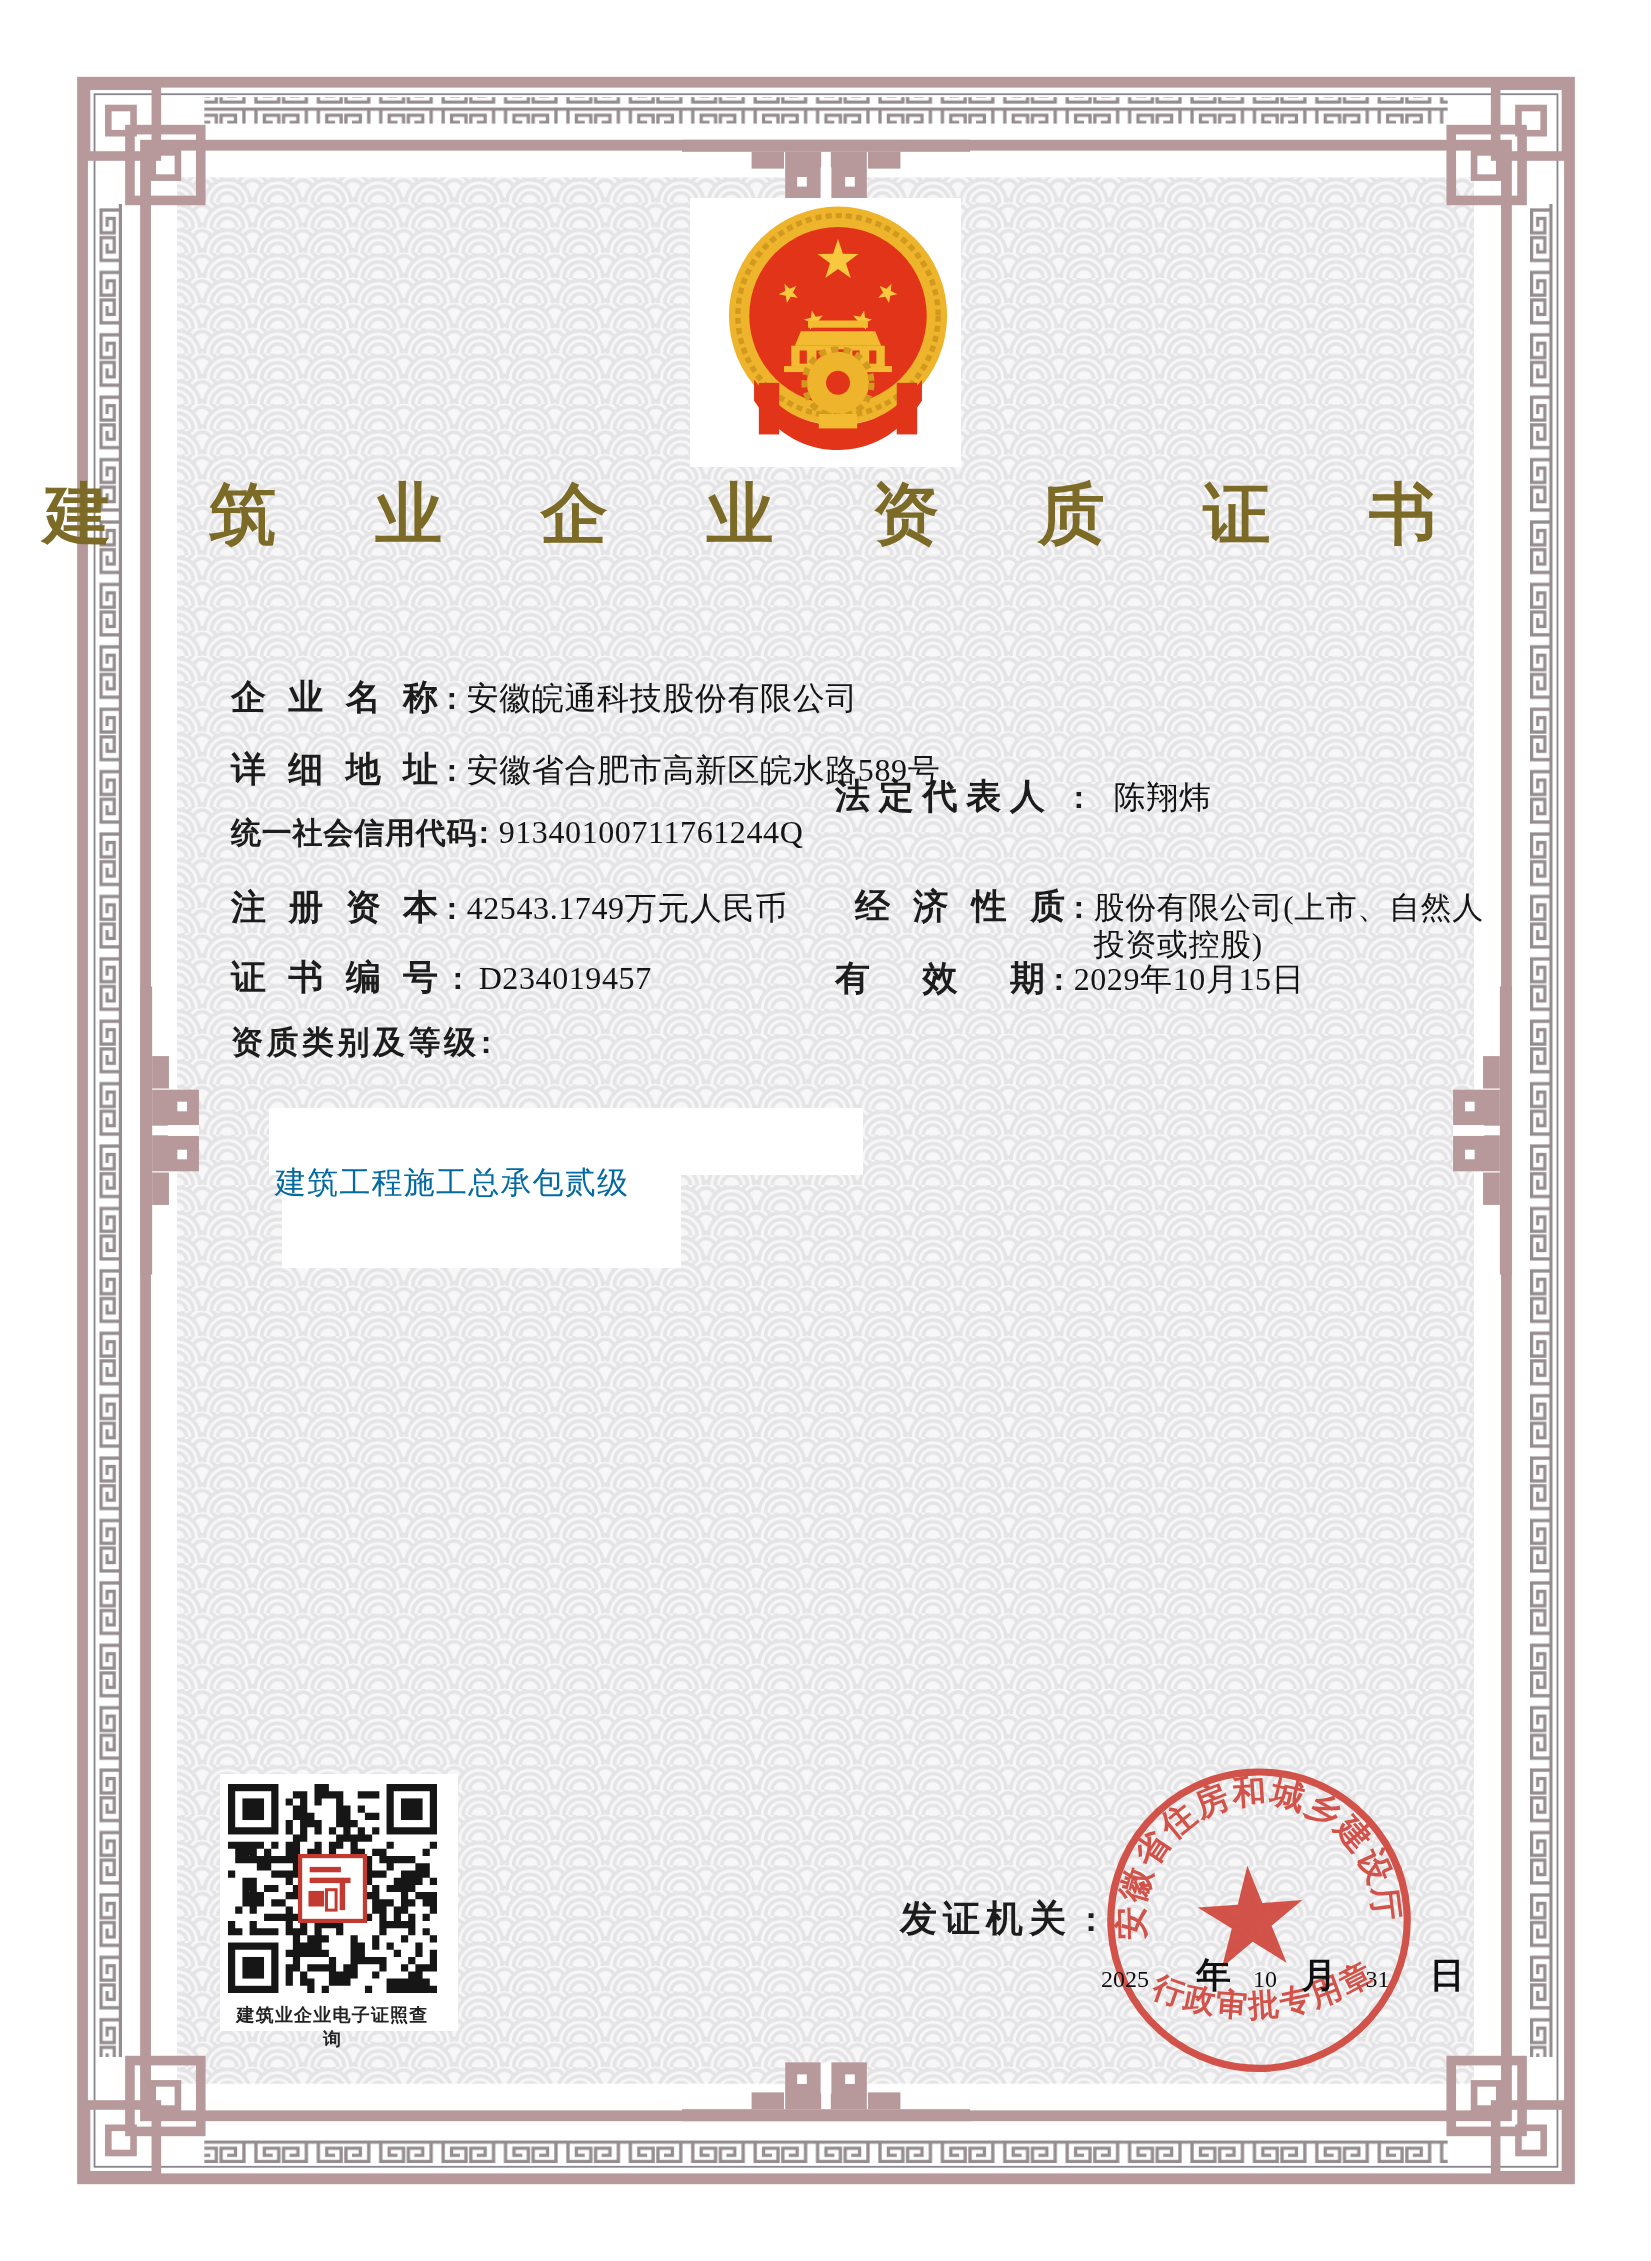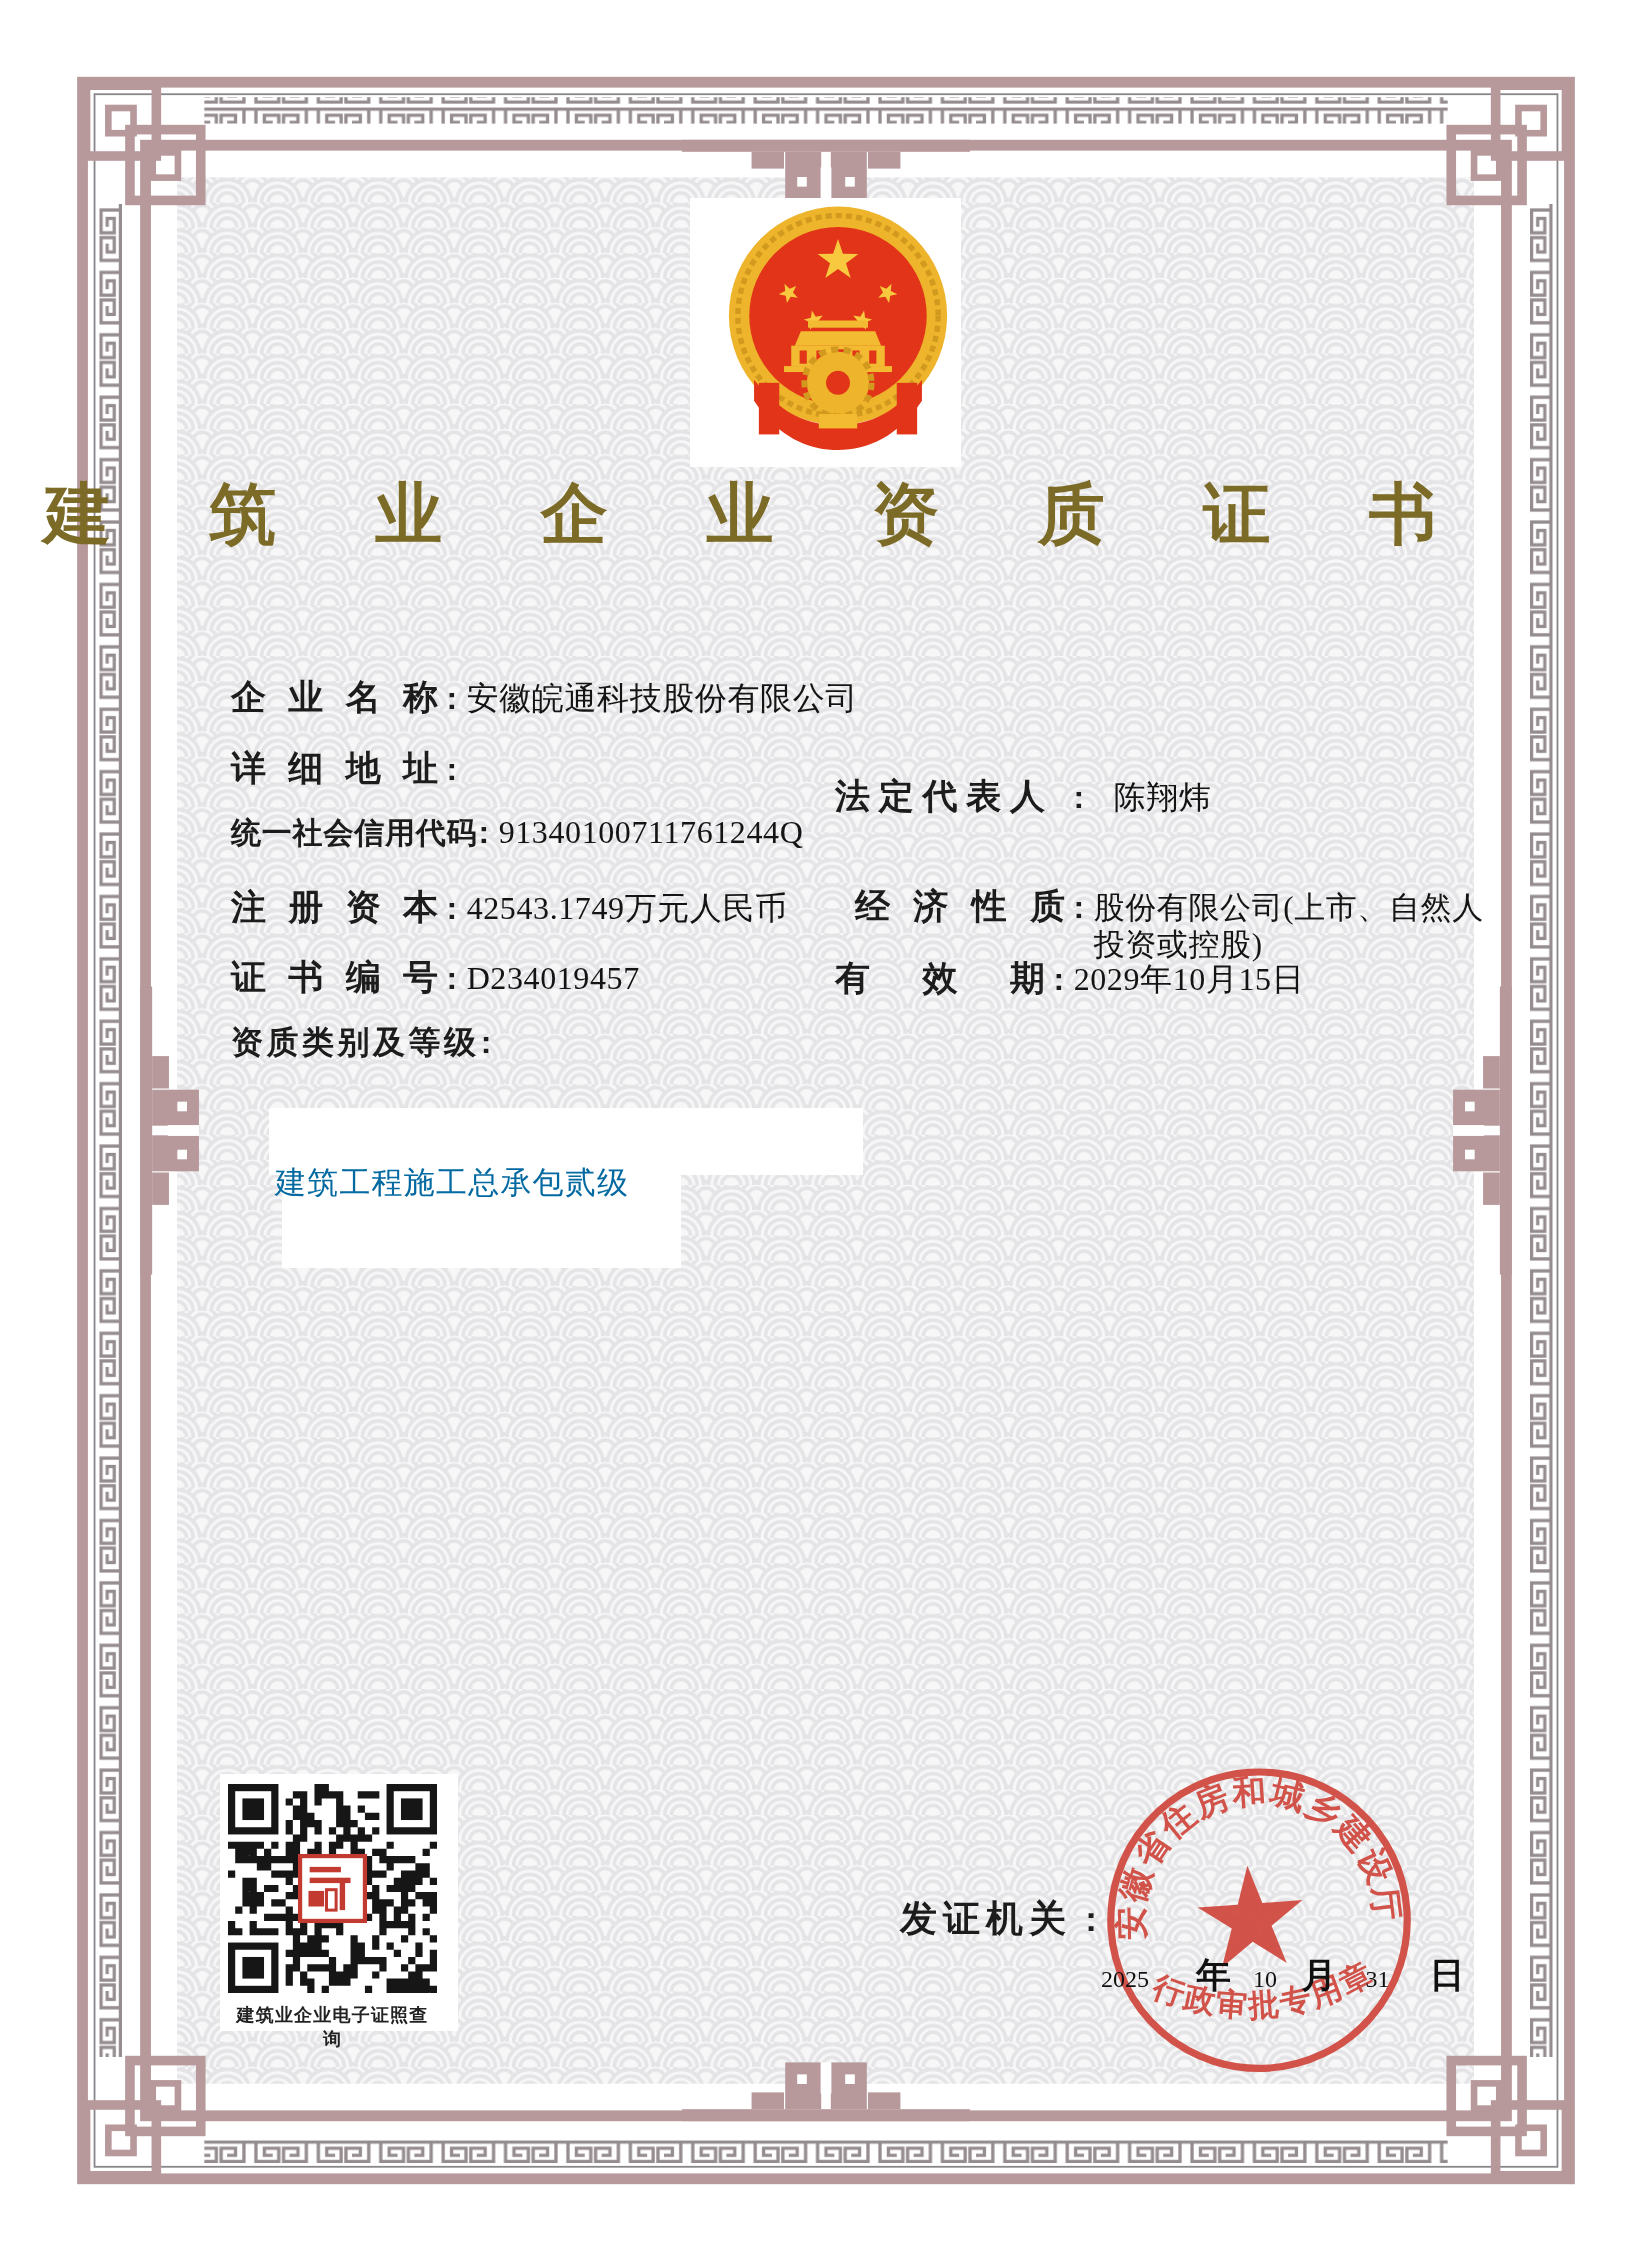"安徽省合肥市高新区皖水路589号" span.val { html: none -> <span>安徽省合肥市高新区皖水路589号</span> }
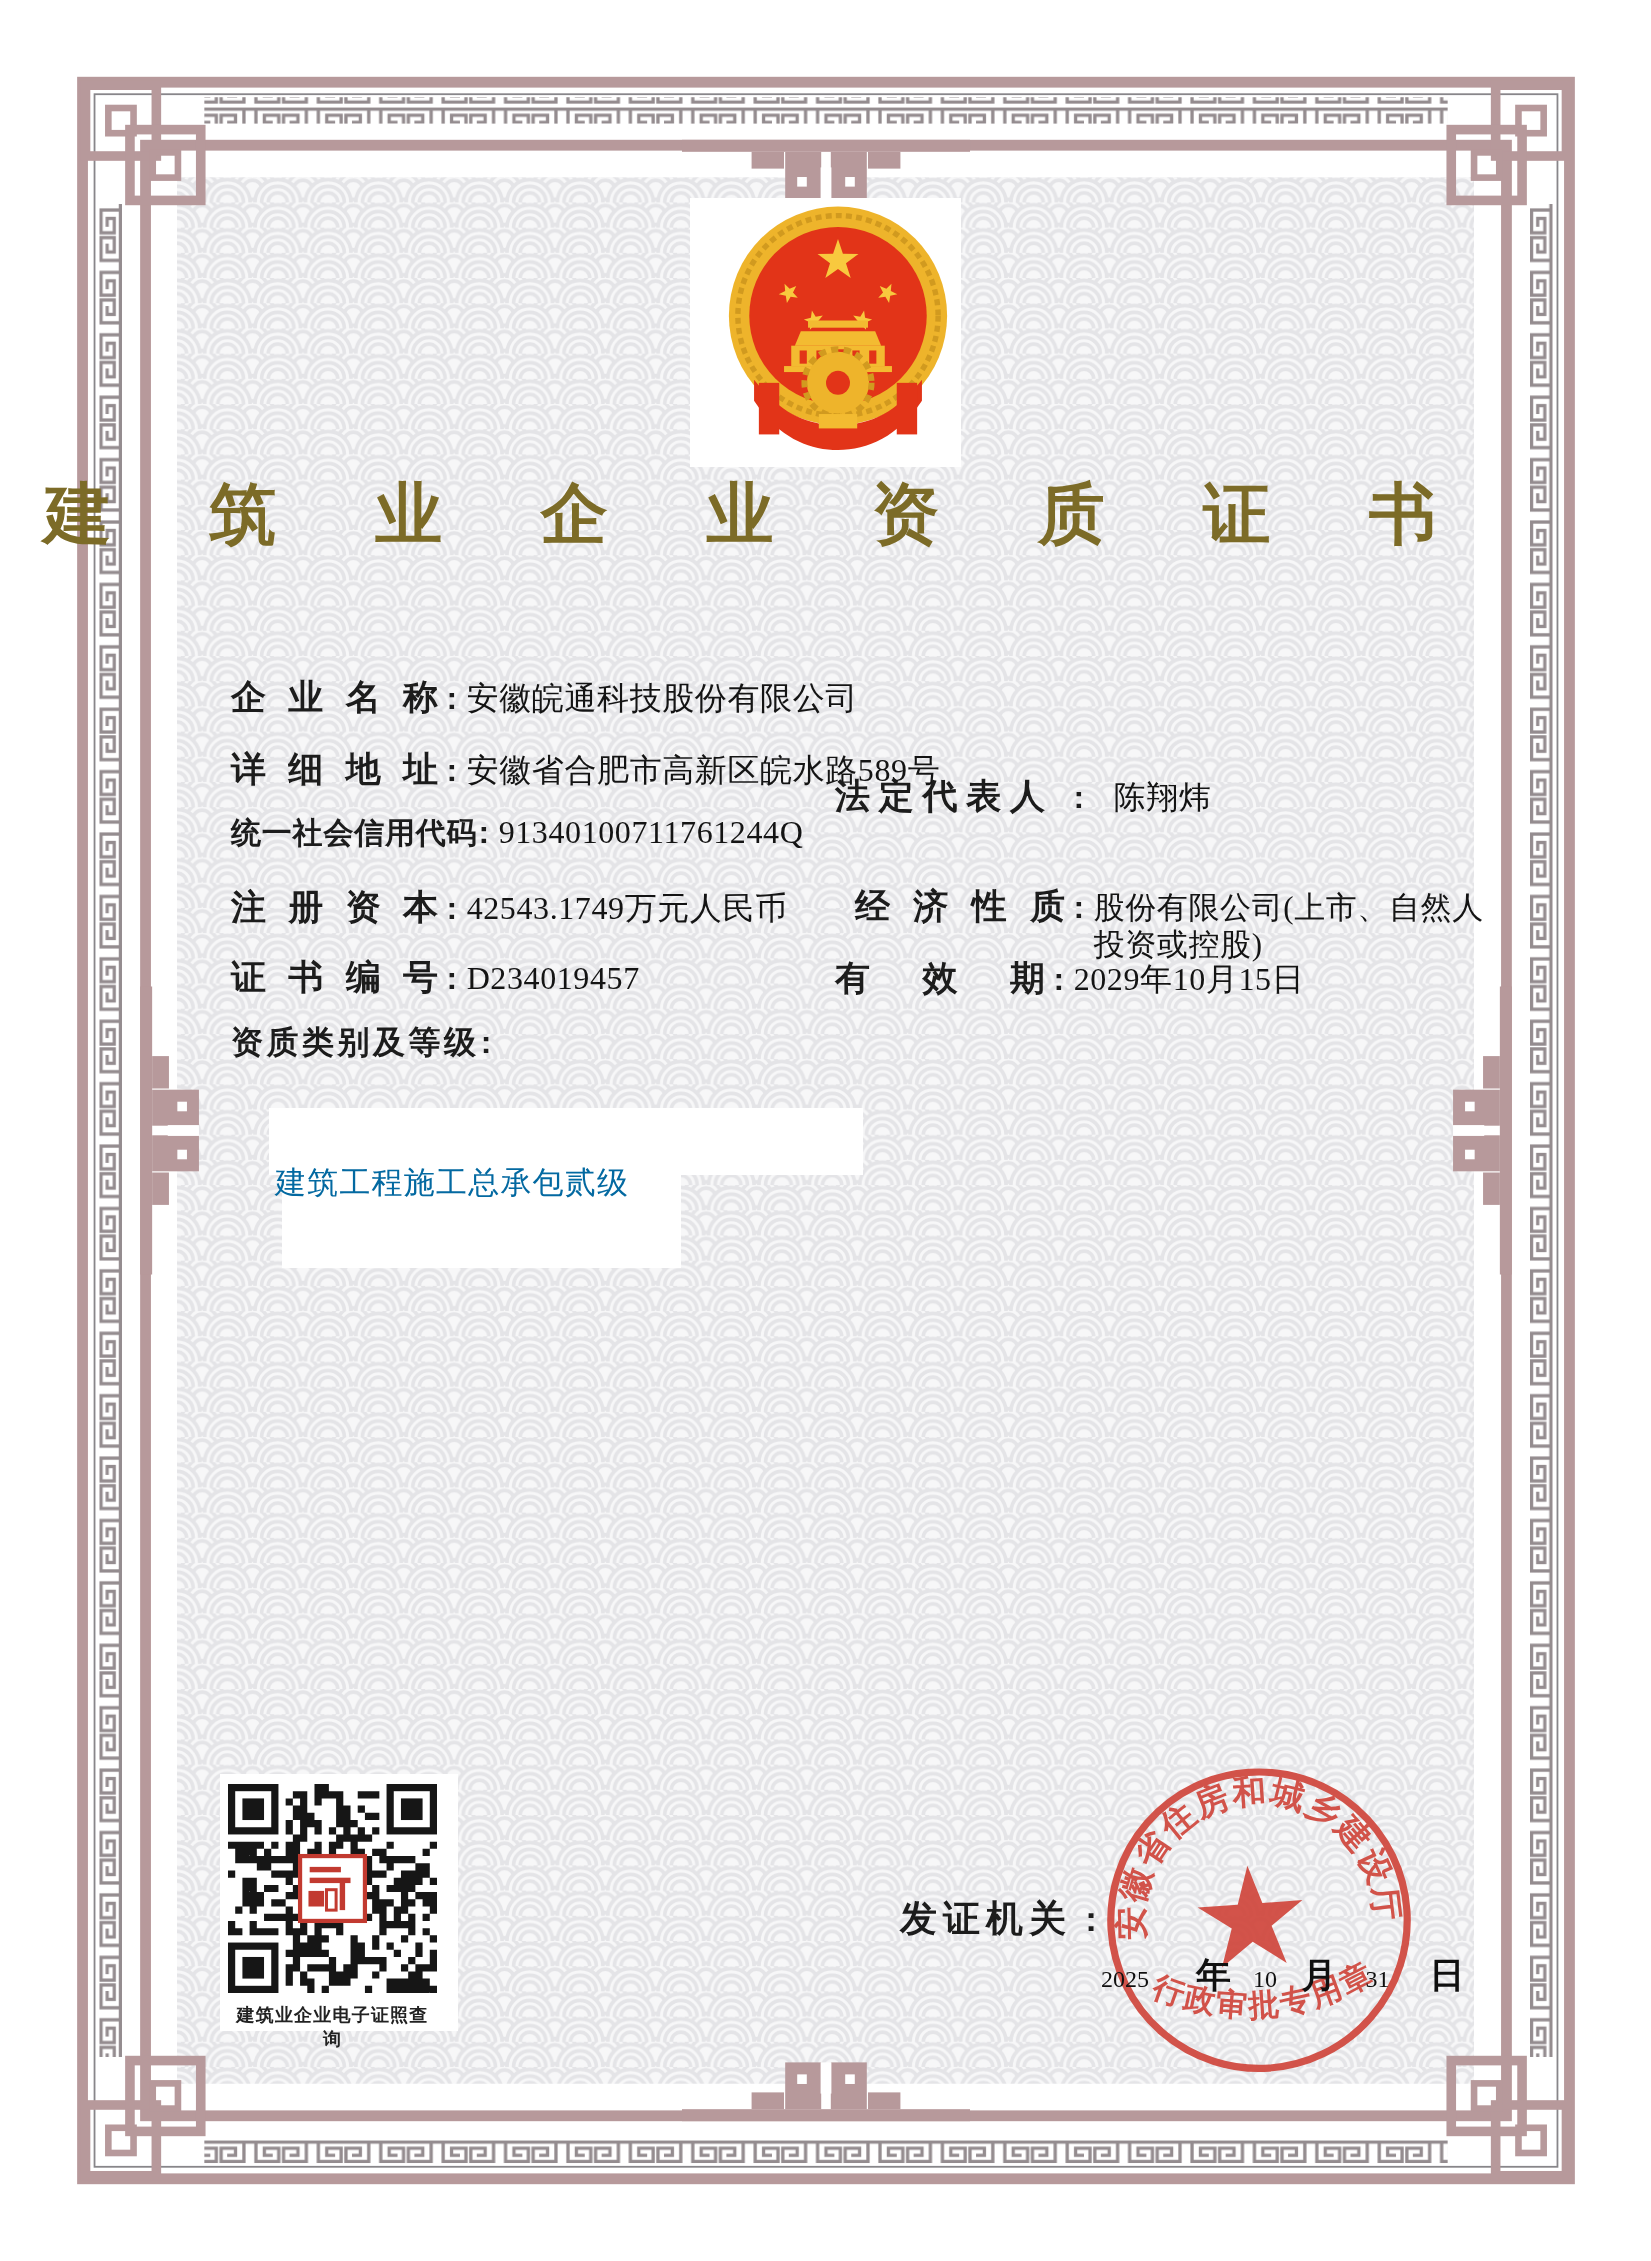"证书编号" div.g { gap: none -> 6px }
